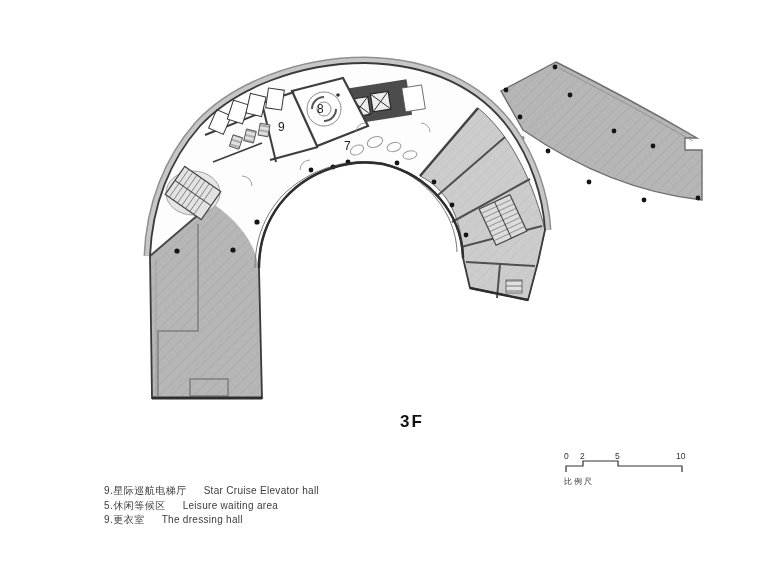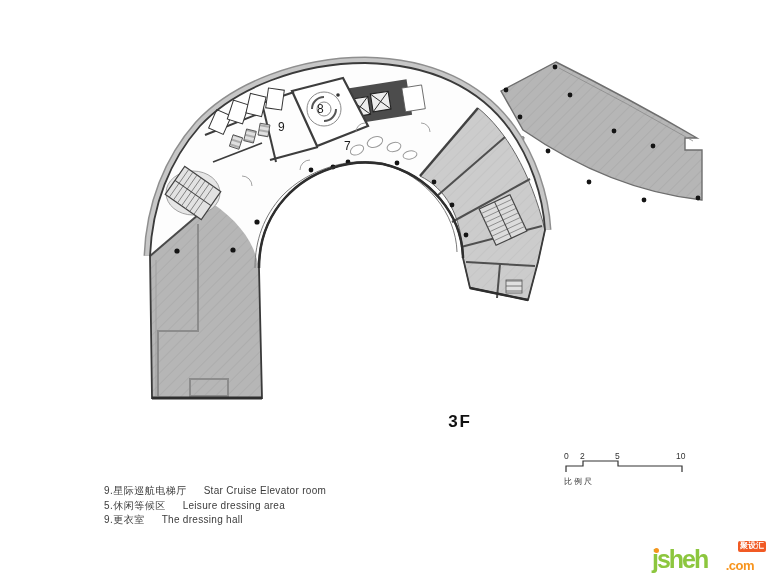"3F" .floor-title { text-align: right -> center }
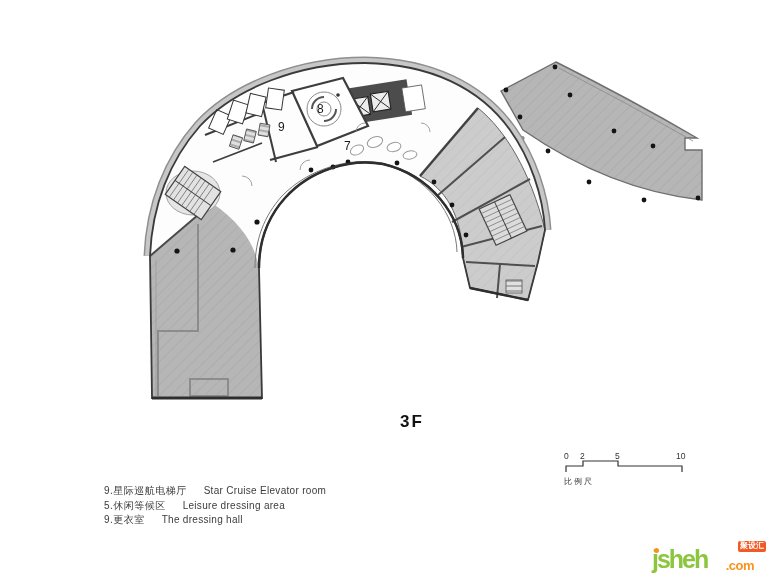"Star Cruise Elevator room" span.legend-en { text: room -> hall }
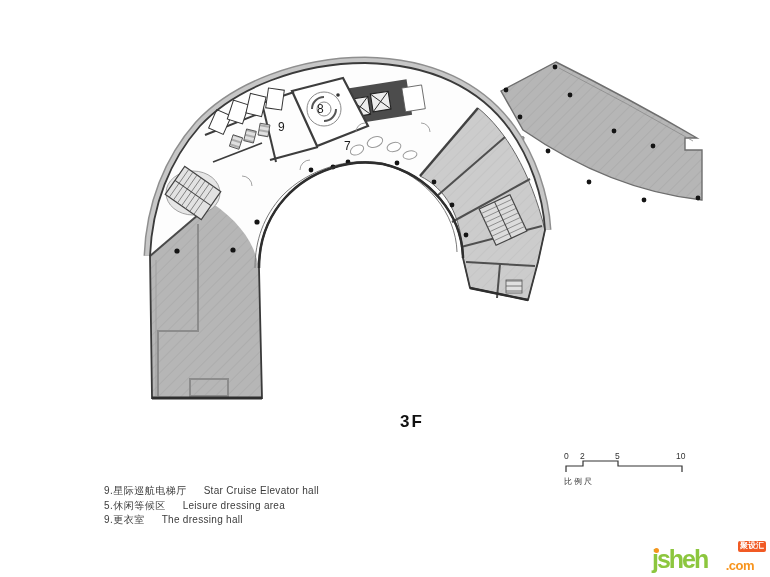"Leisure dressing area" span.legend-en { text: dressing -> waiting }
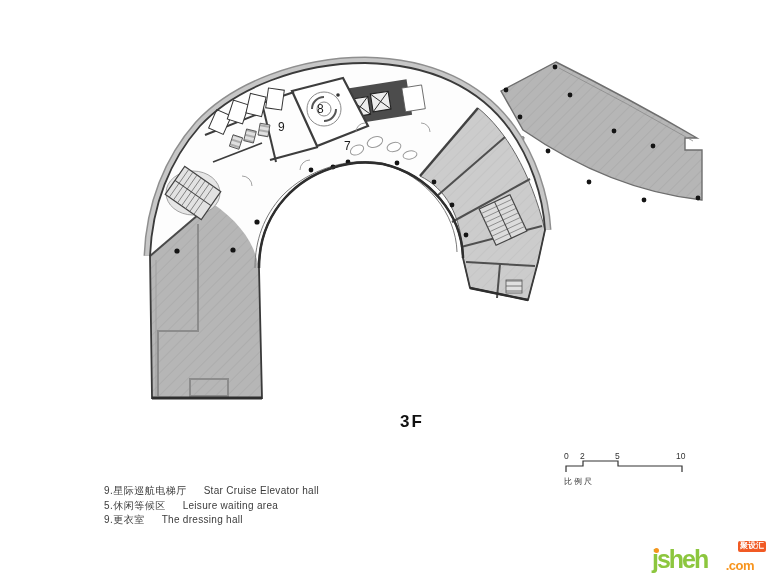"jsheh" div.logo { html: <div> <span>jsheh</span> <span></span> <span>.com</span> <span>聚设汇</span> </div> -> none }
